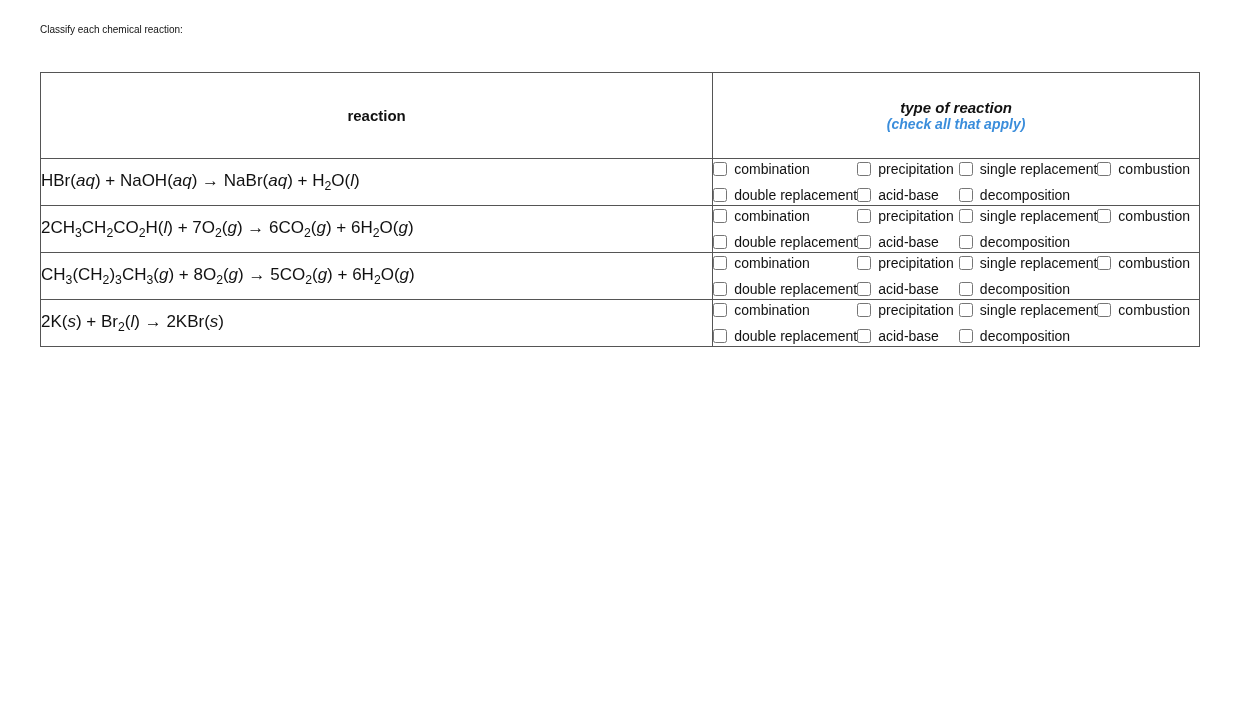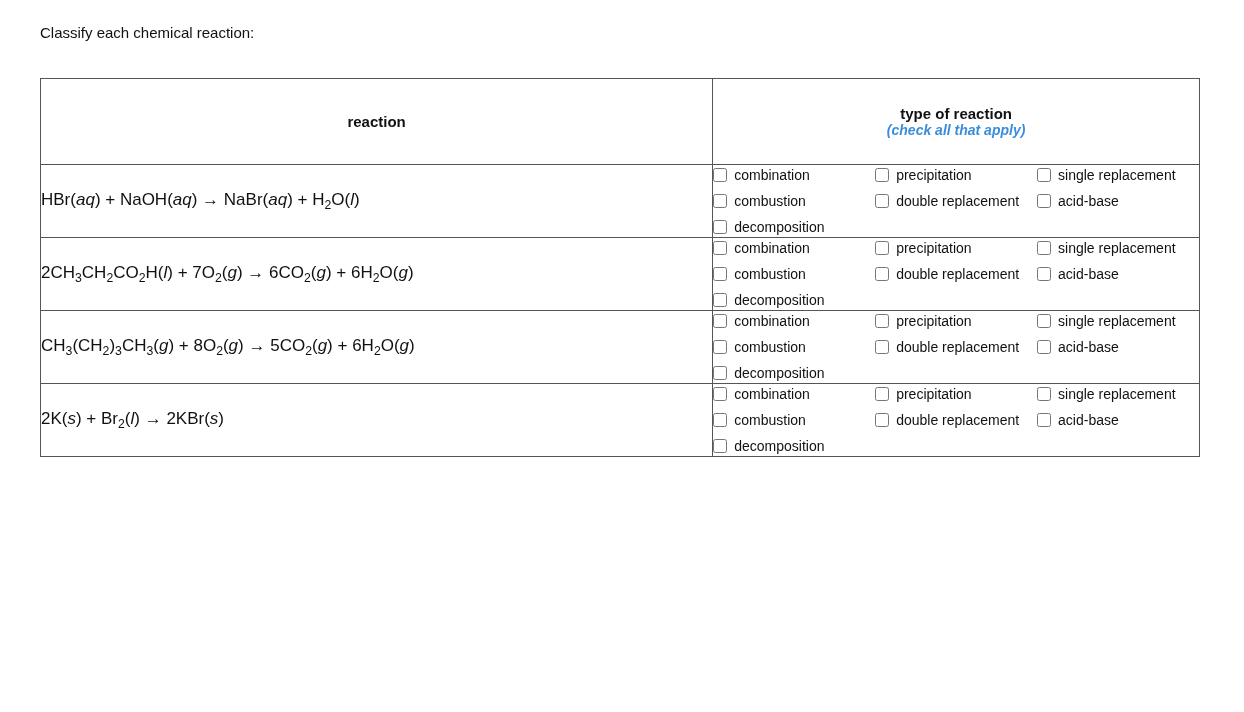"Classify each chemical reaction:" .page-title { font-size: 15px -> 10px }
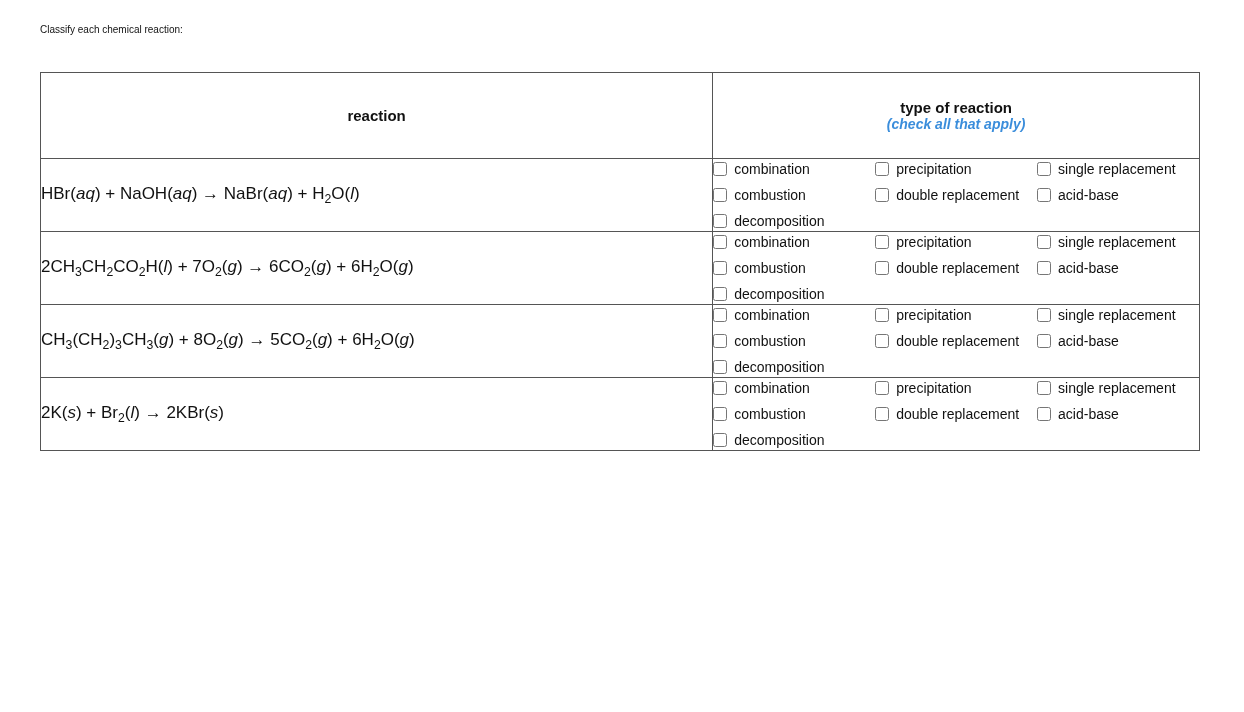"type of reaction" .header-type .type-title { font-style: none -> italic }
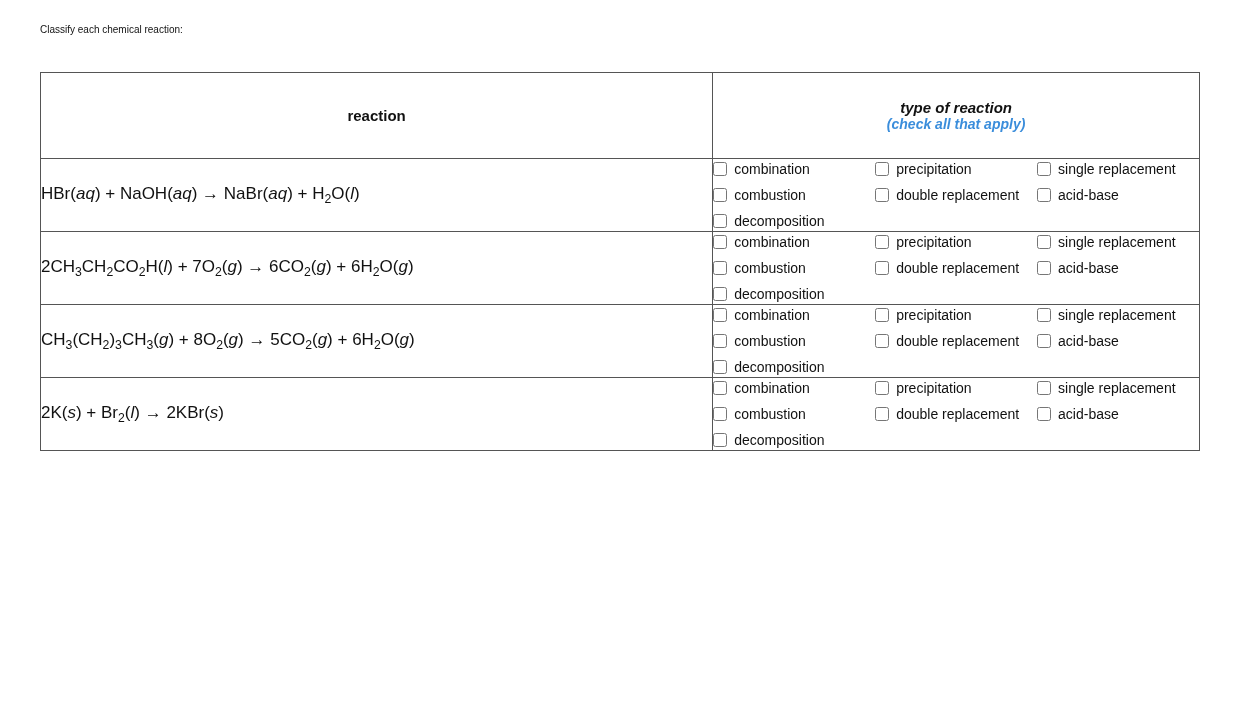"combination" .options-grid { grid-template-columns: 1fr 1fr 1fr -> 1fr 1fr 1fr 1fr }
